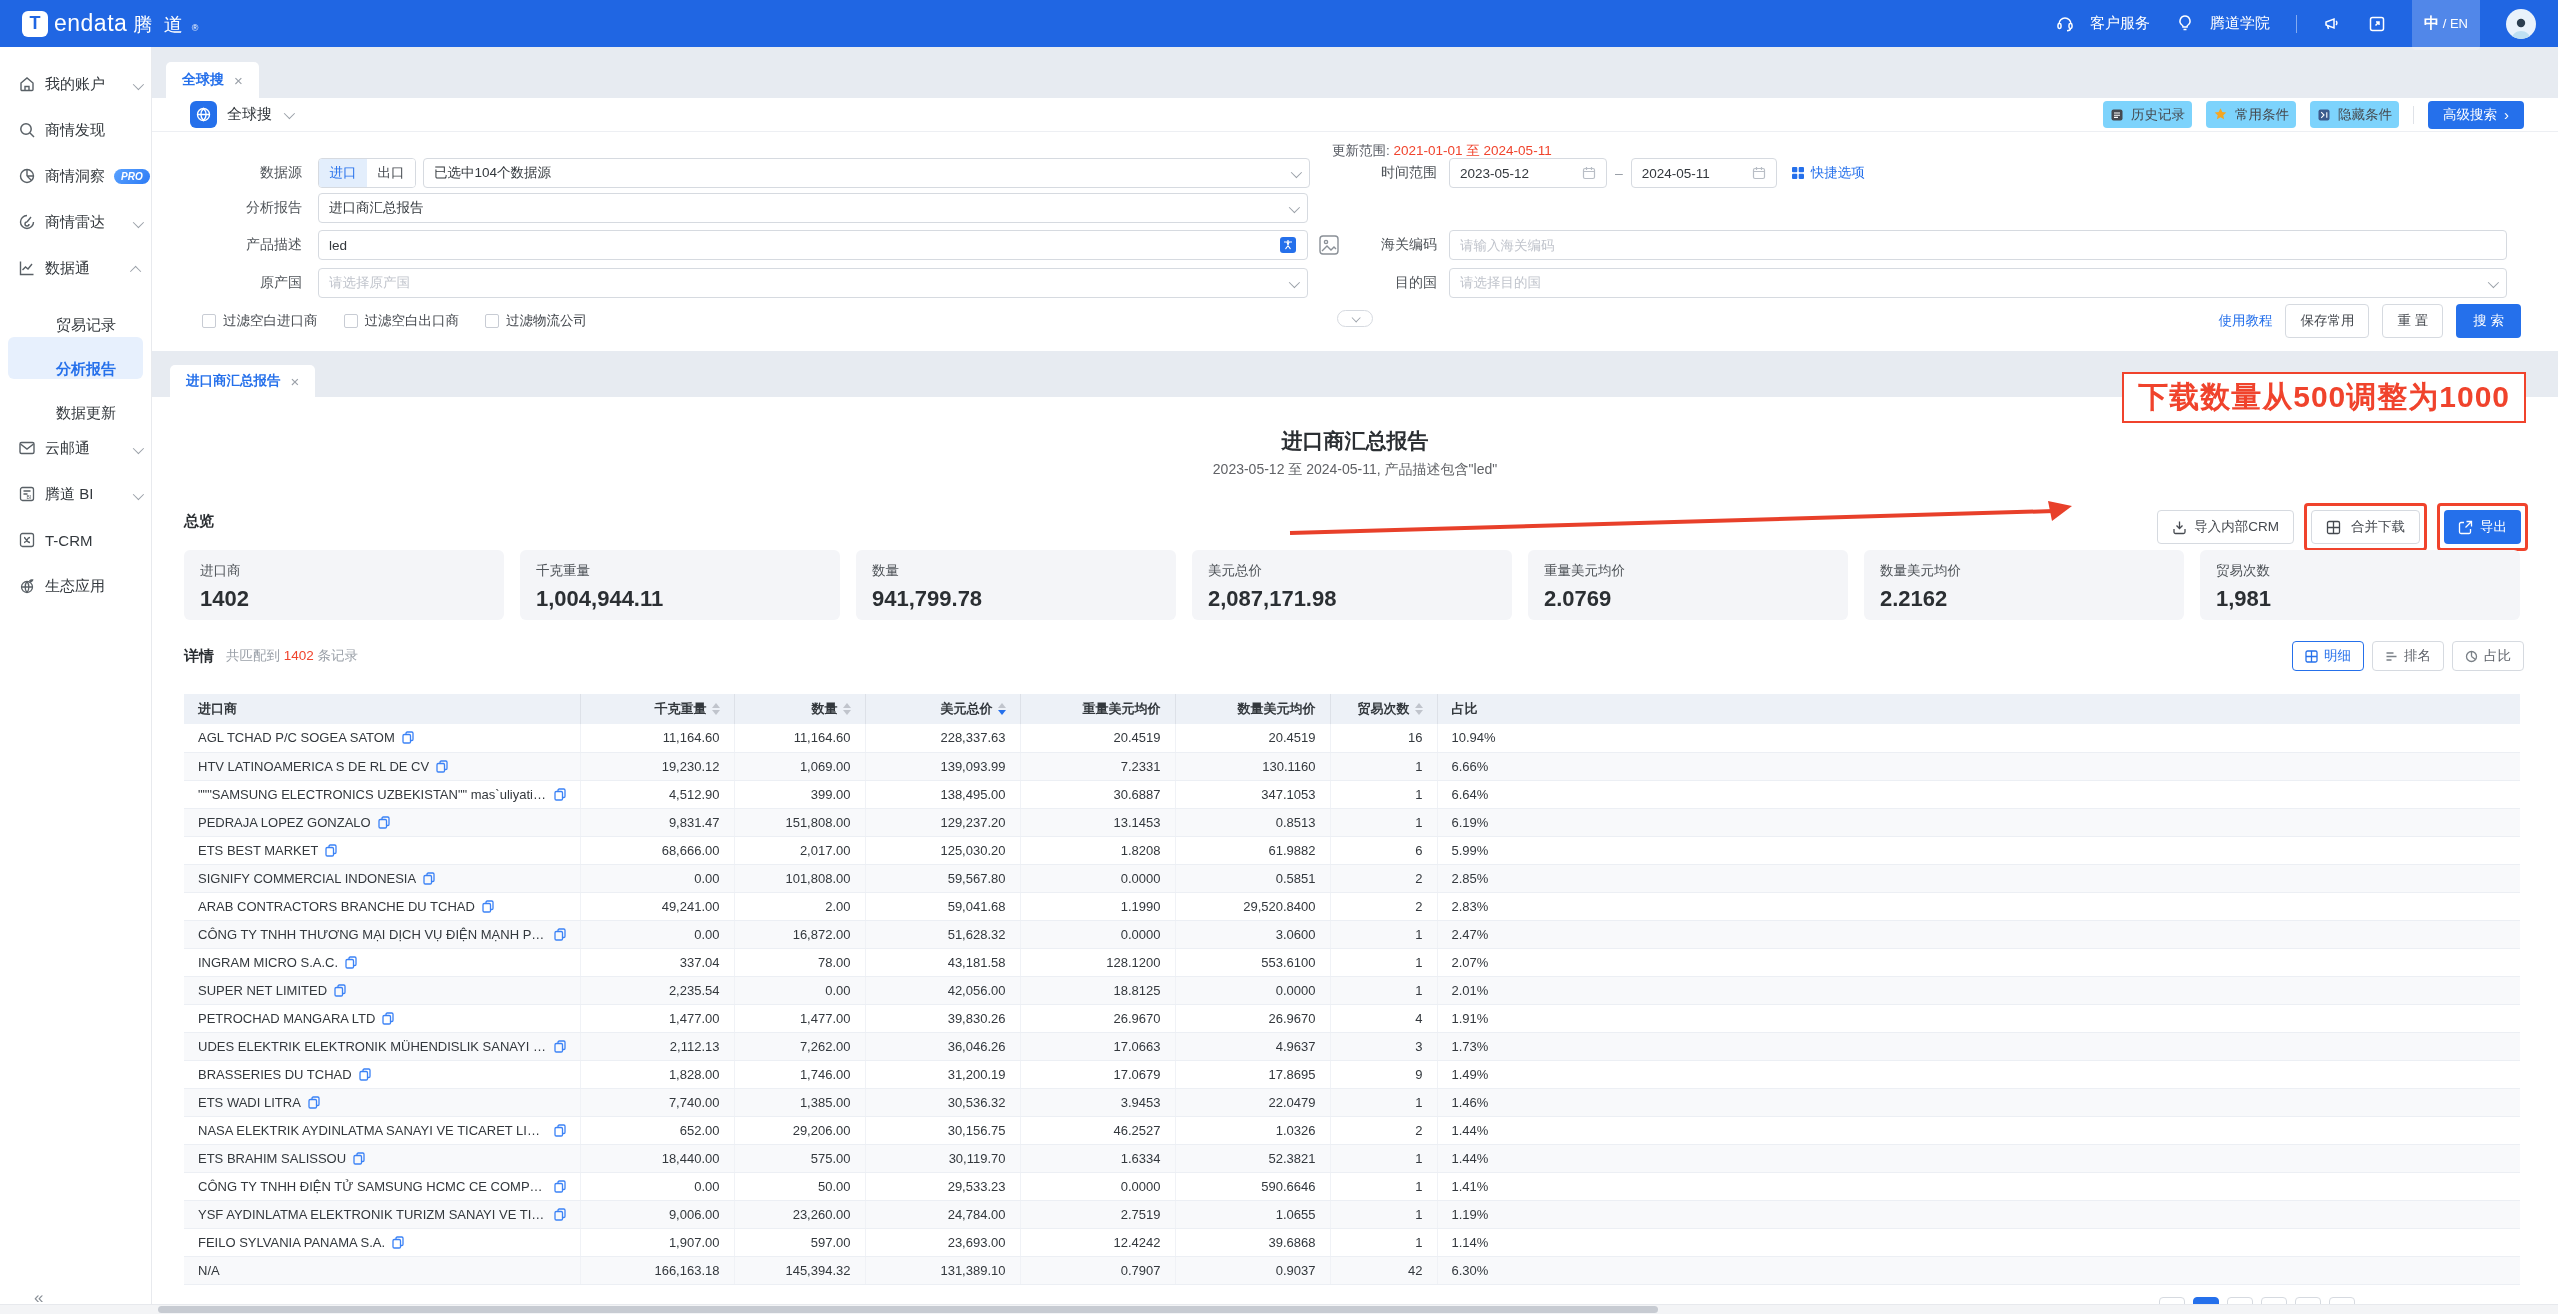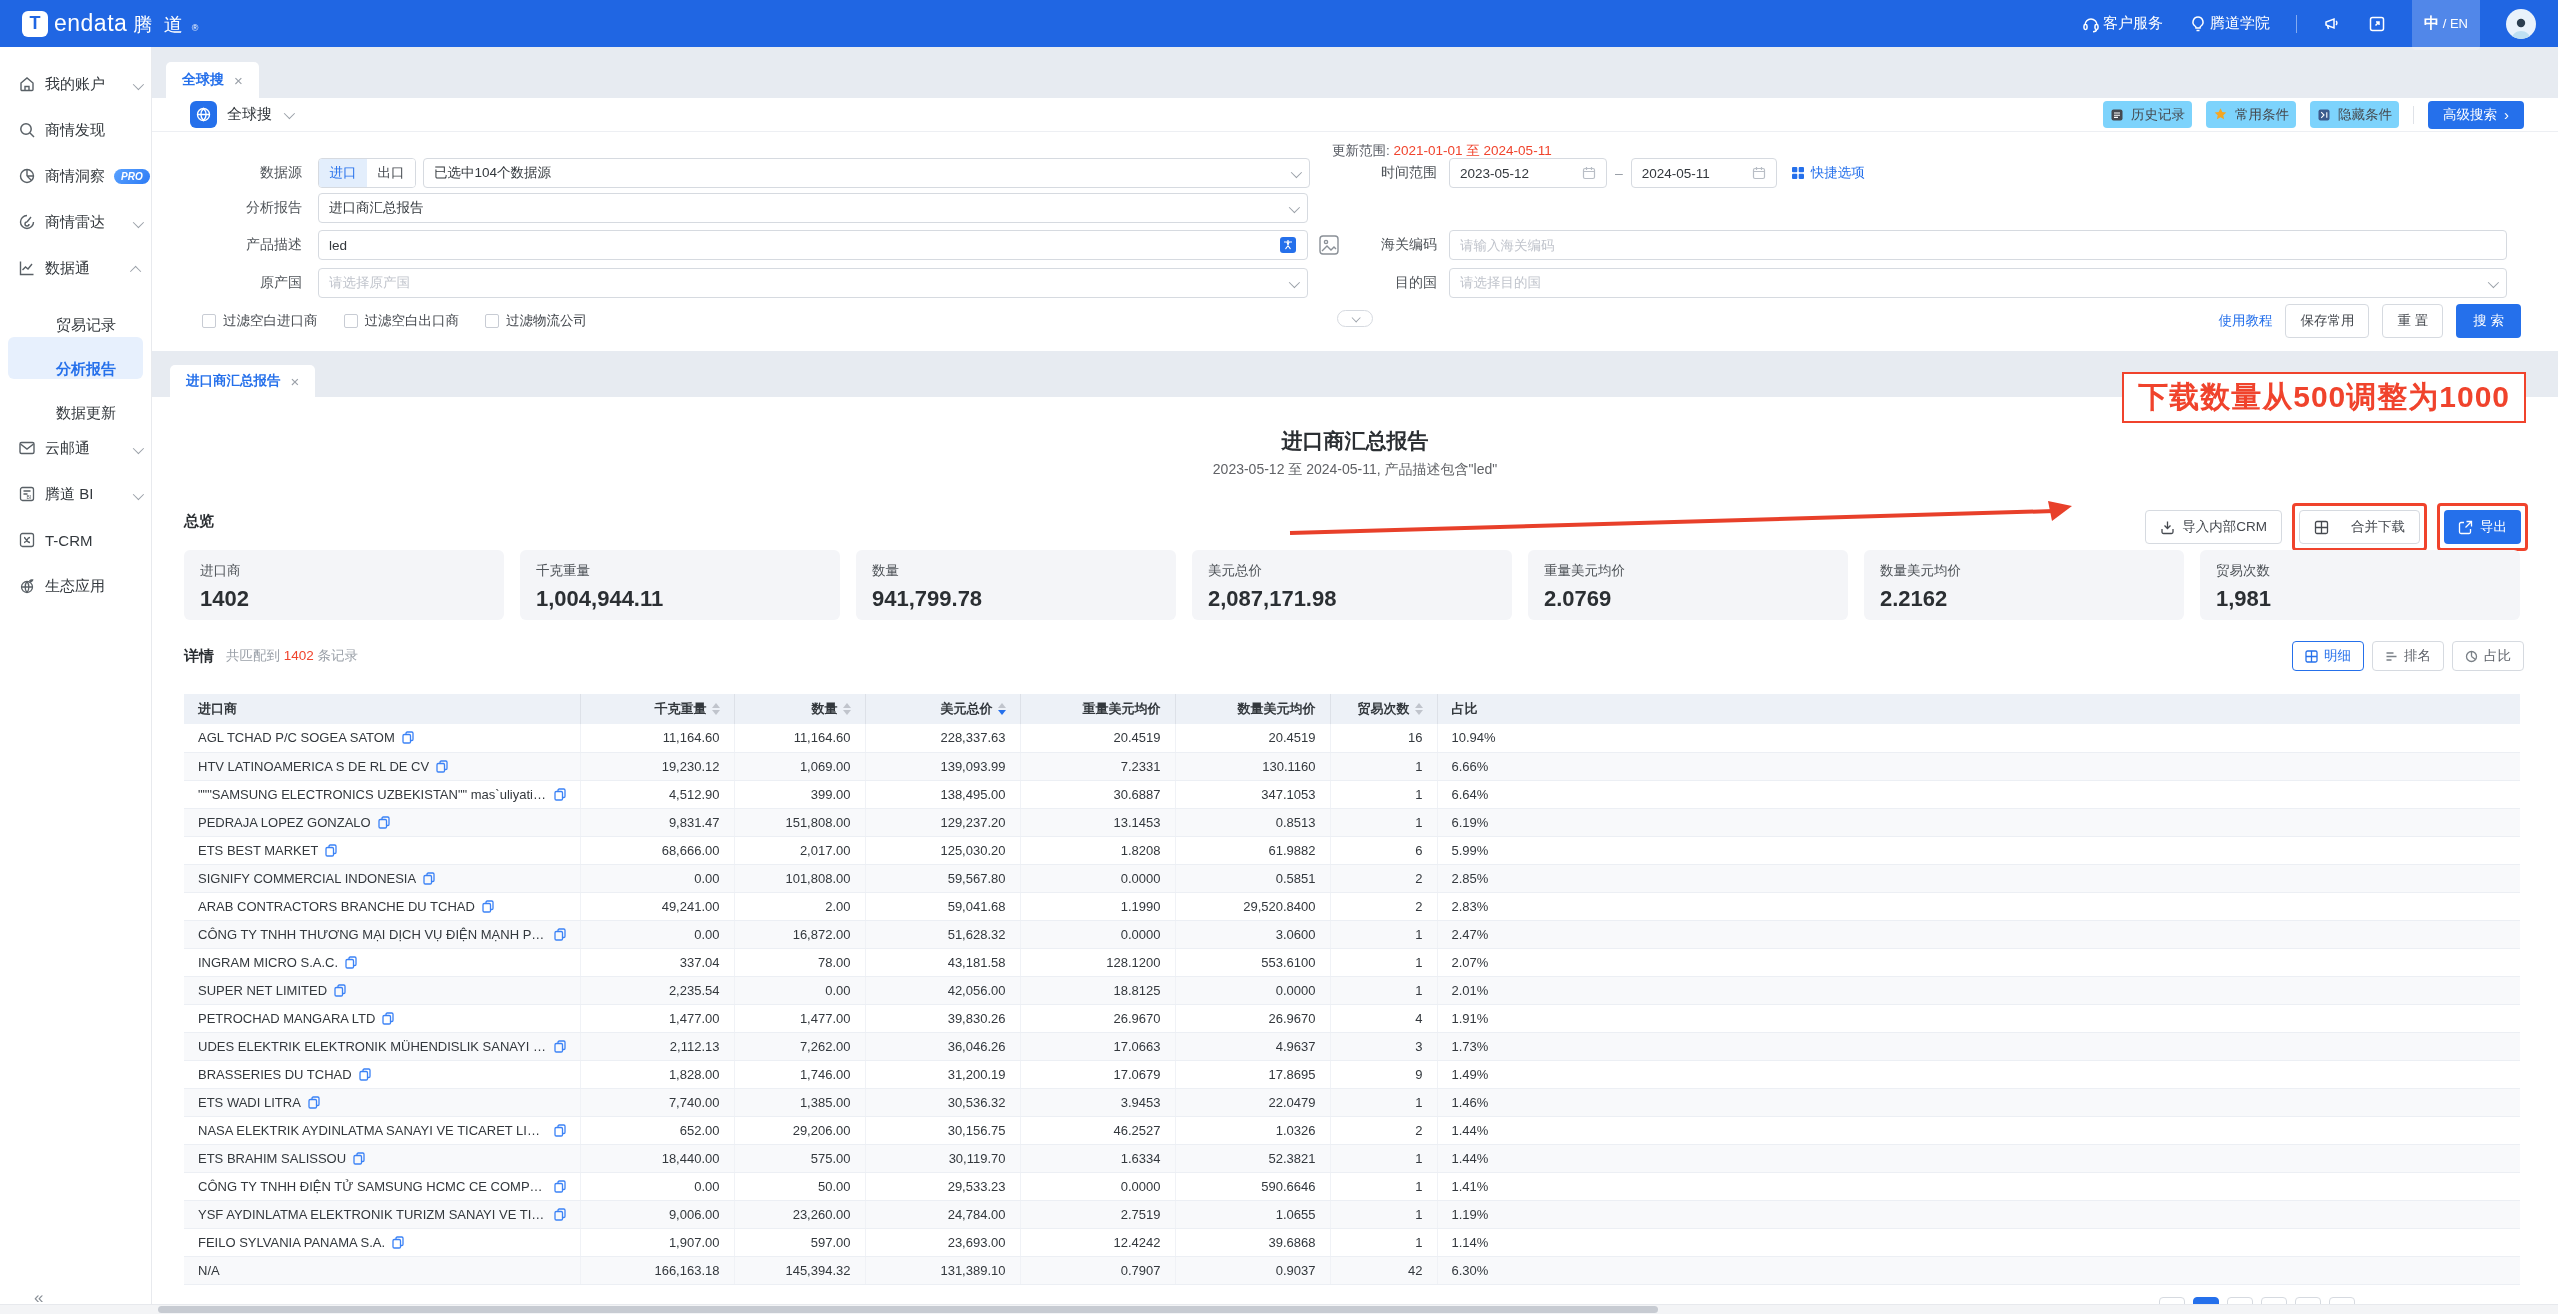"客户服务" .topnav-item { align-items: flex-end -> flex-start; gap: 3px -> 16px }
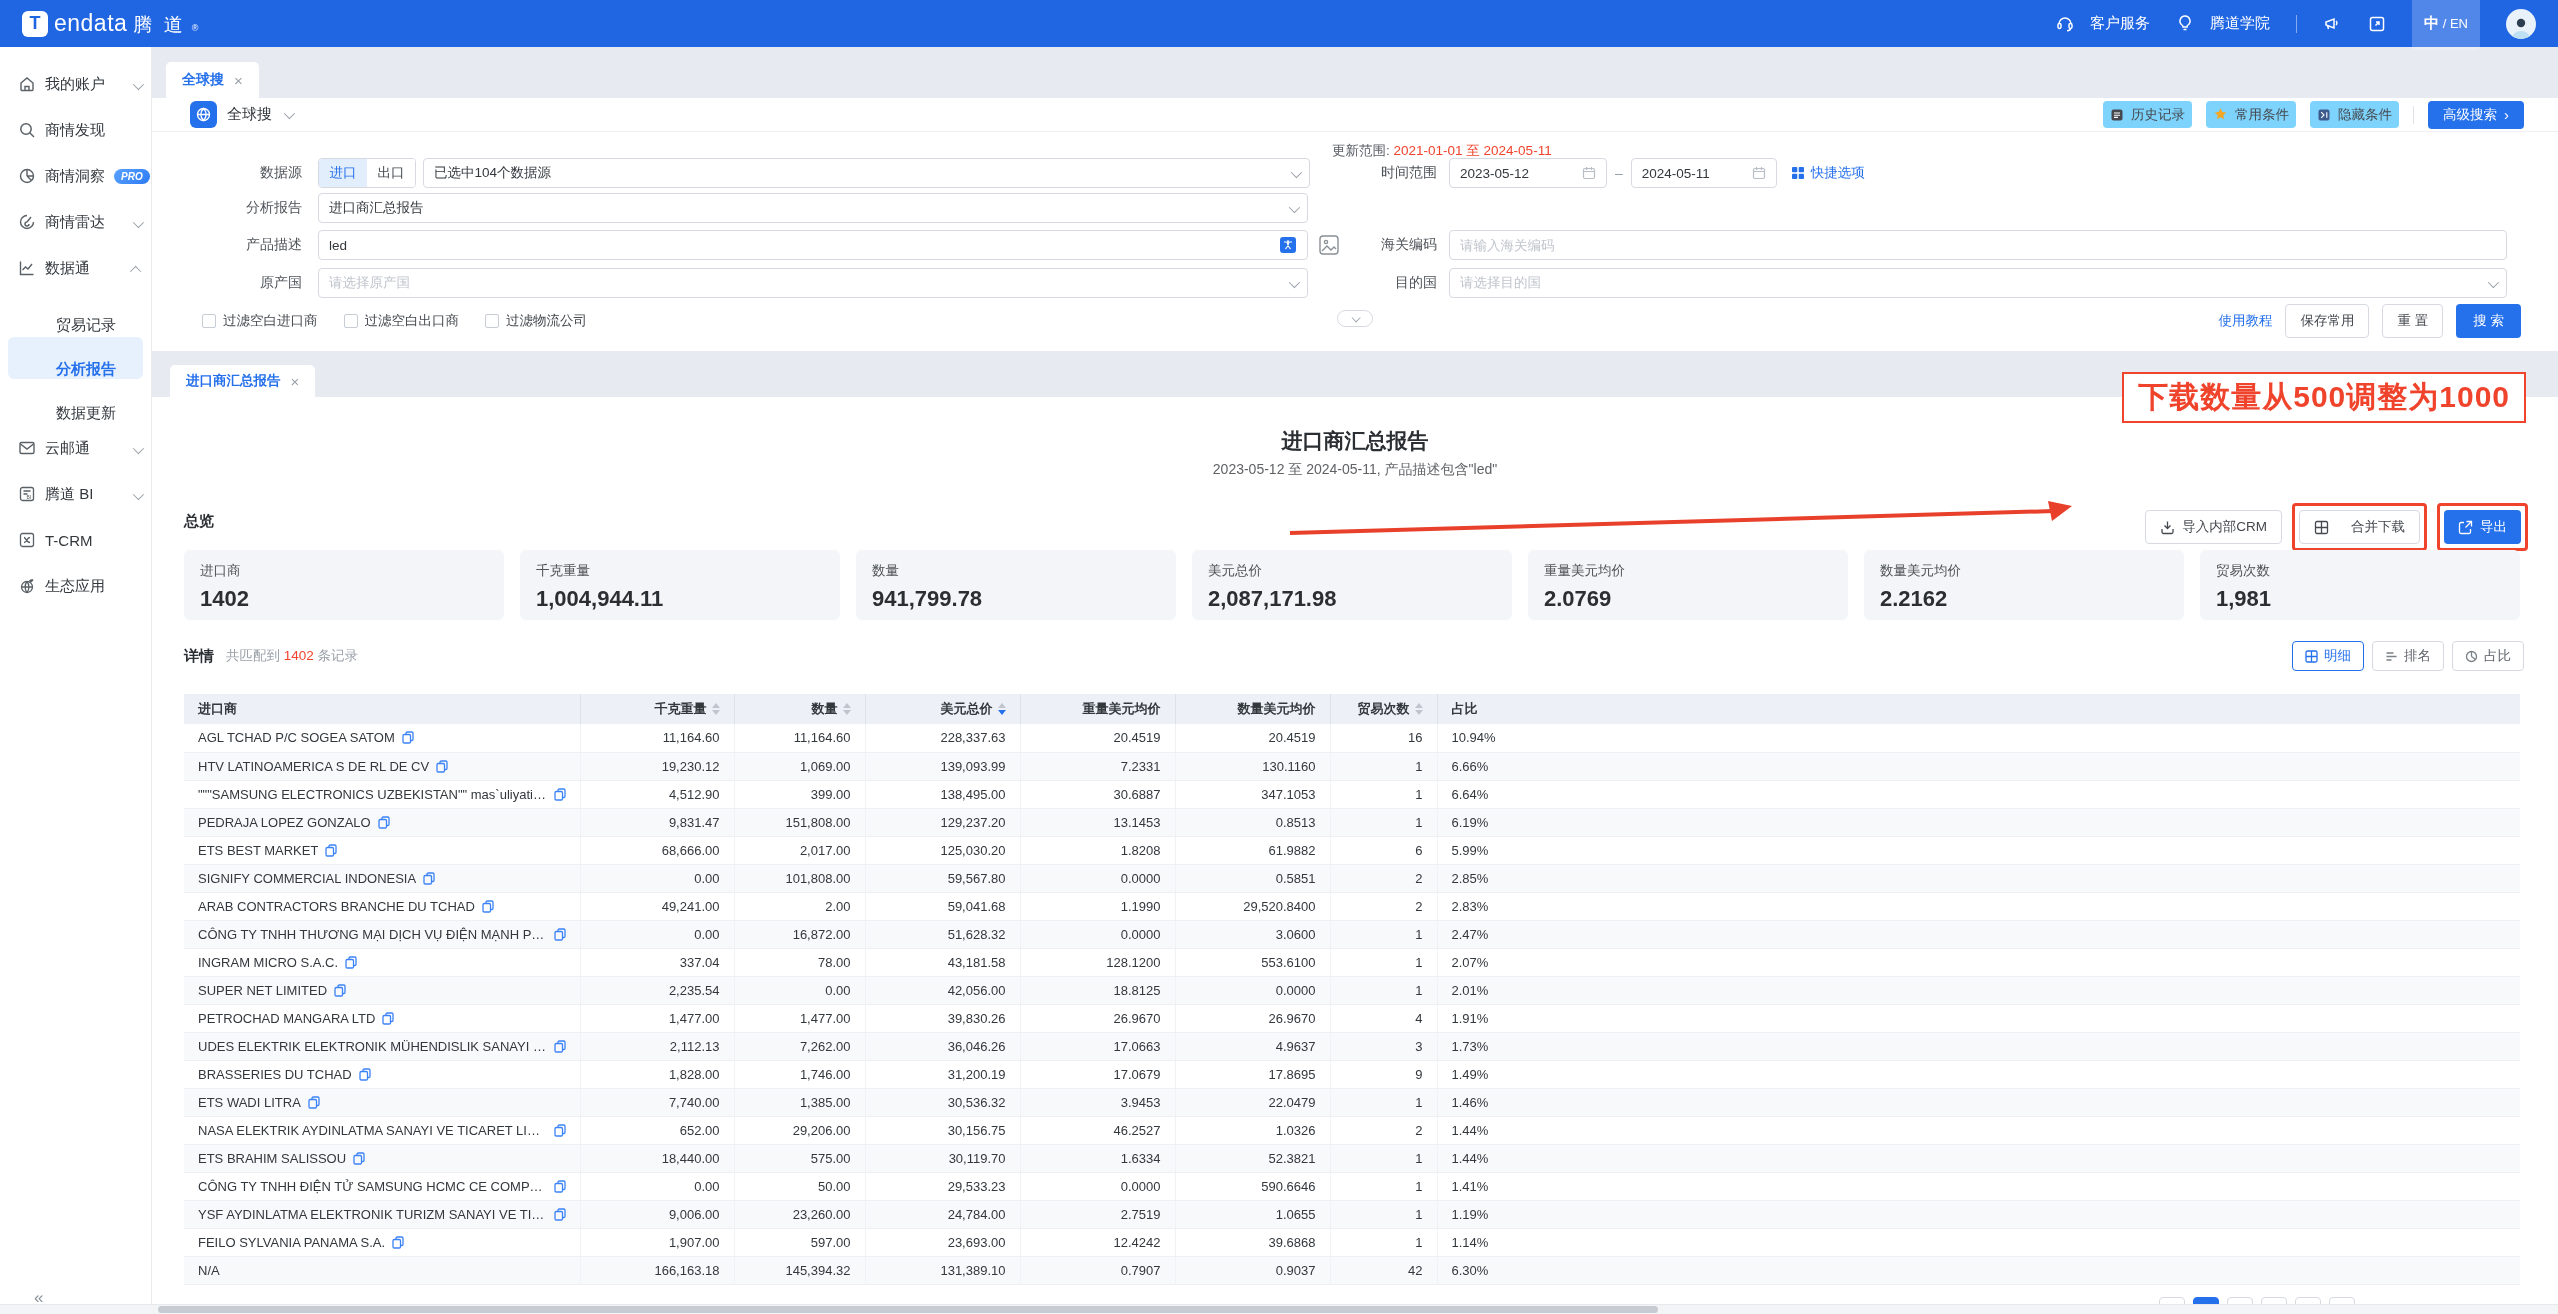"合并下载" div.ghost-btn { gap: 22px -> 10px }
